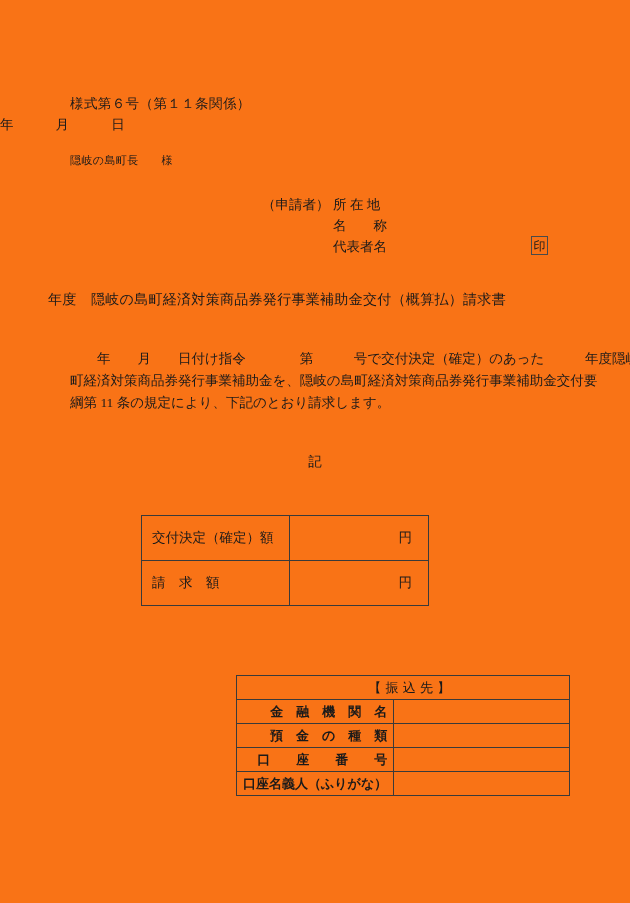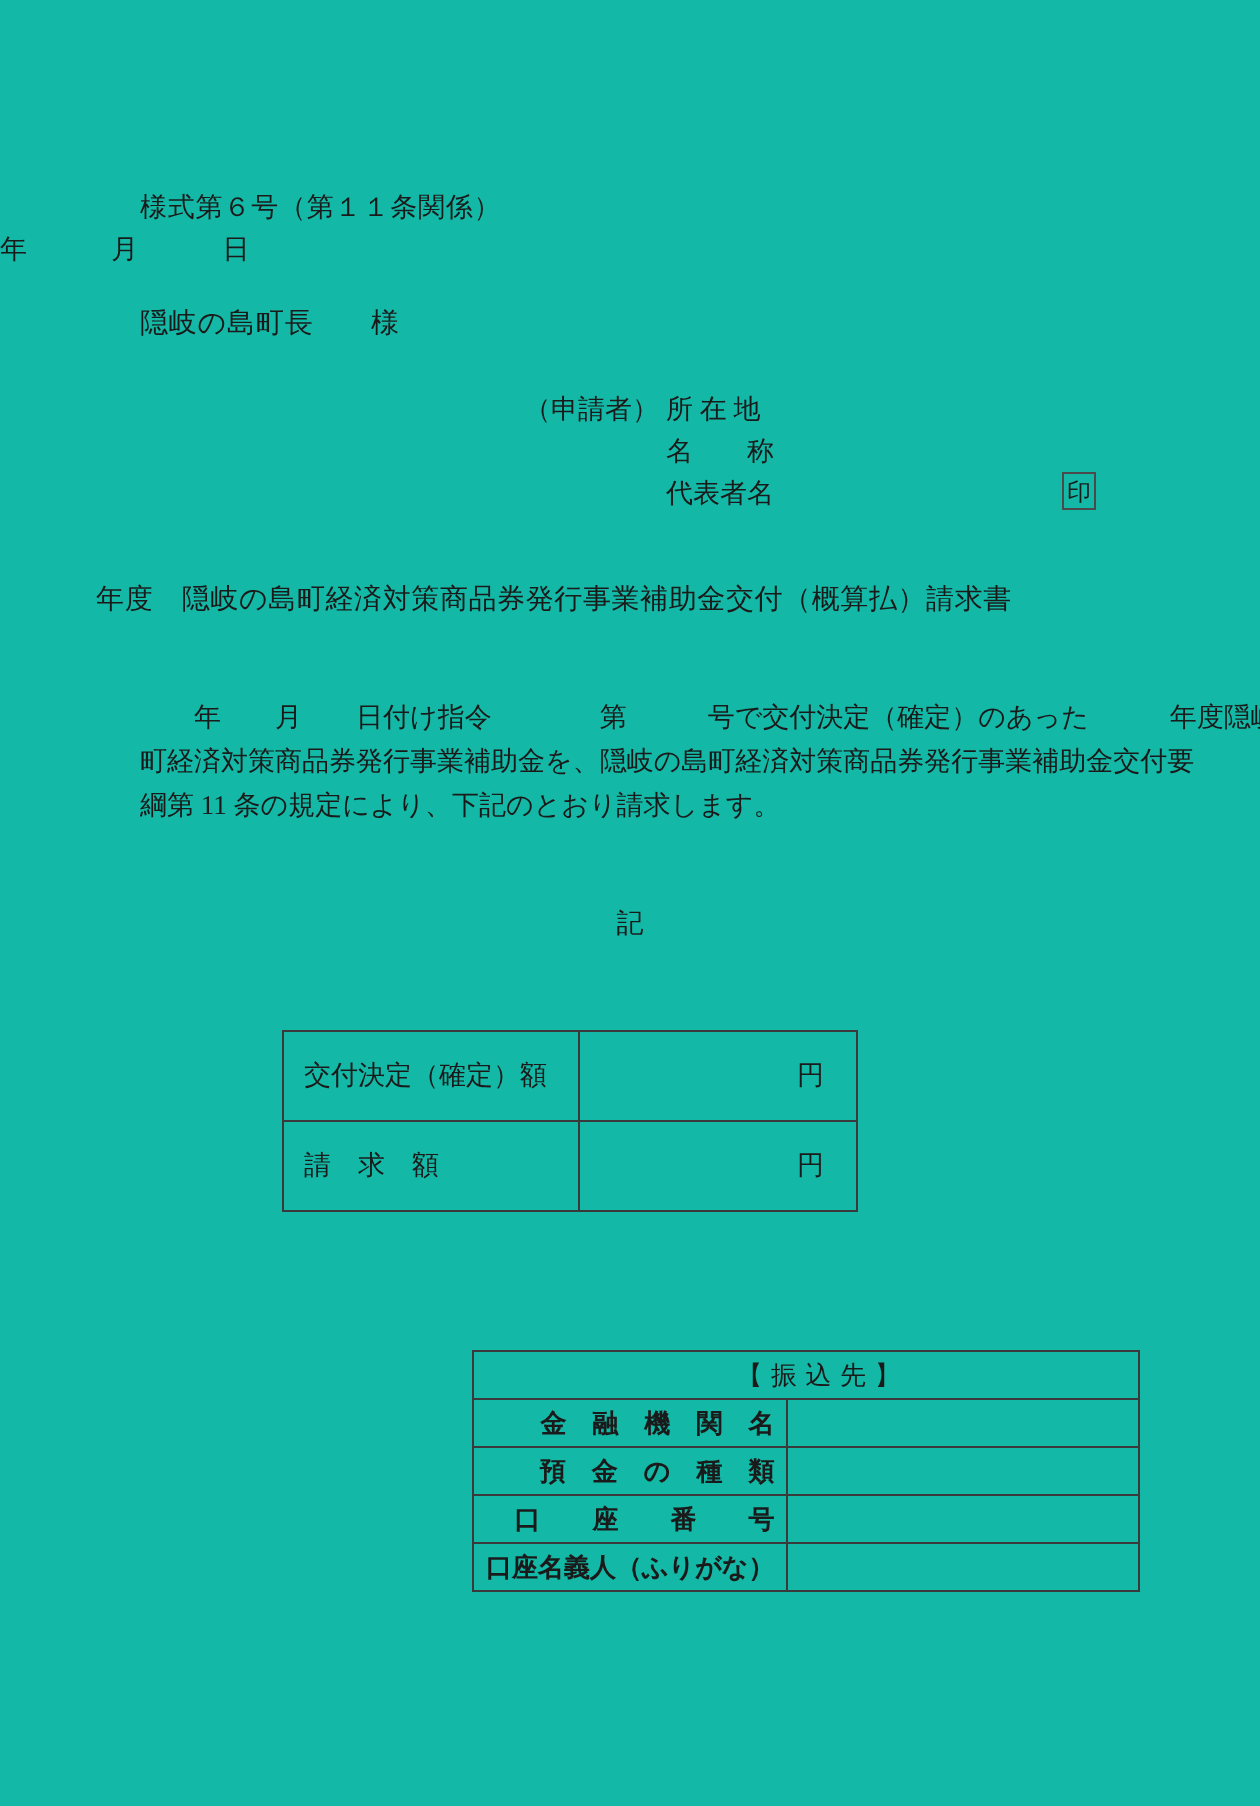"様式第６号（第１１条関係）" .page { background: #14b8a6 -> #f97316 }
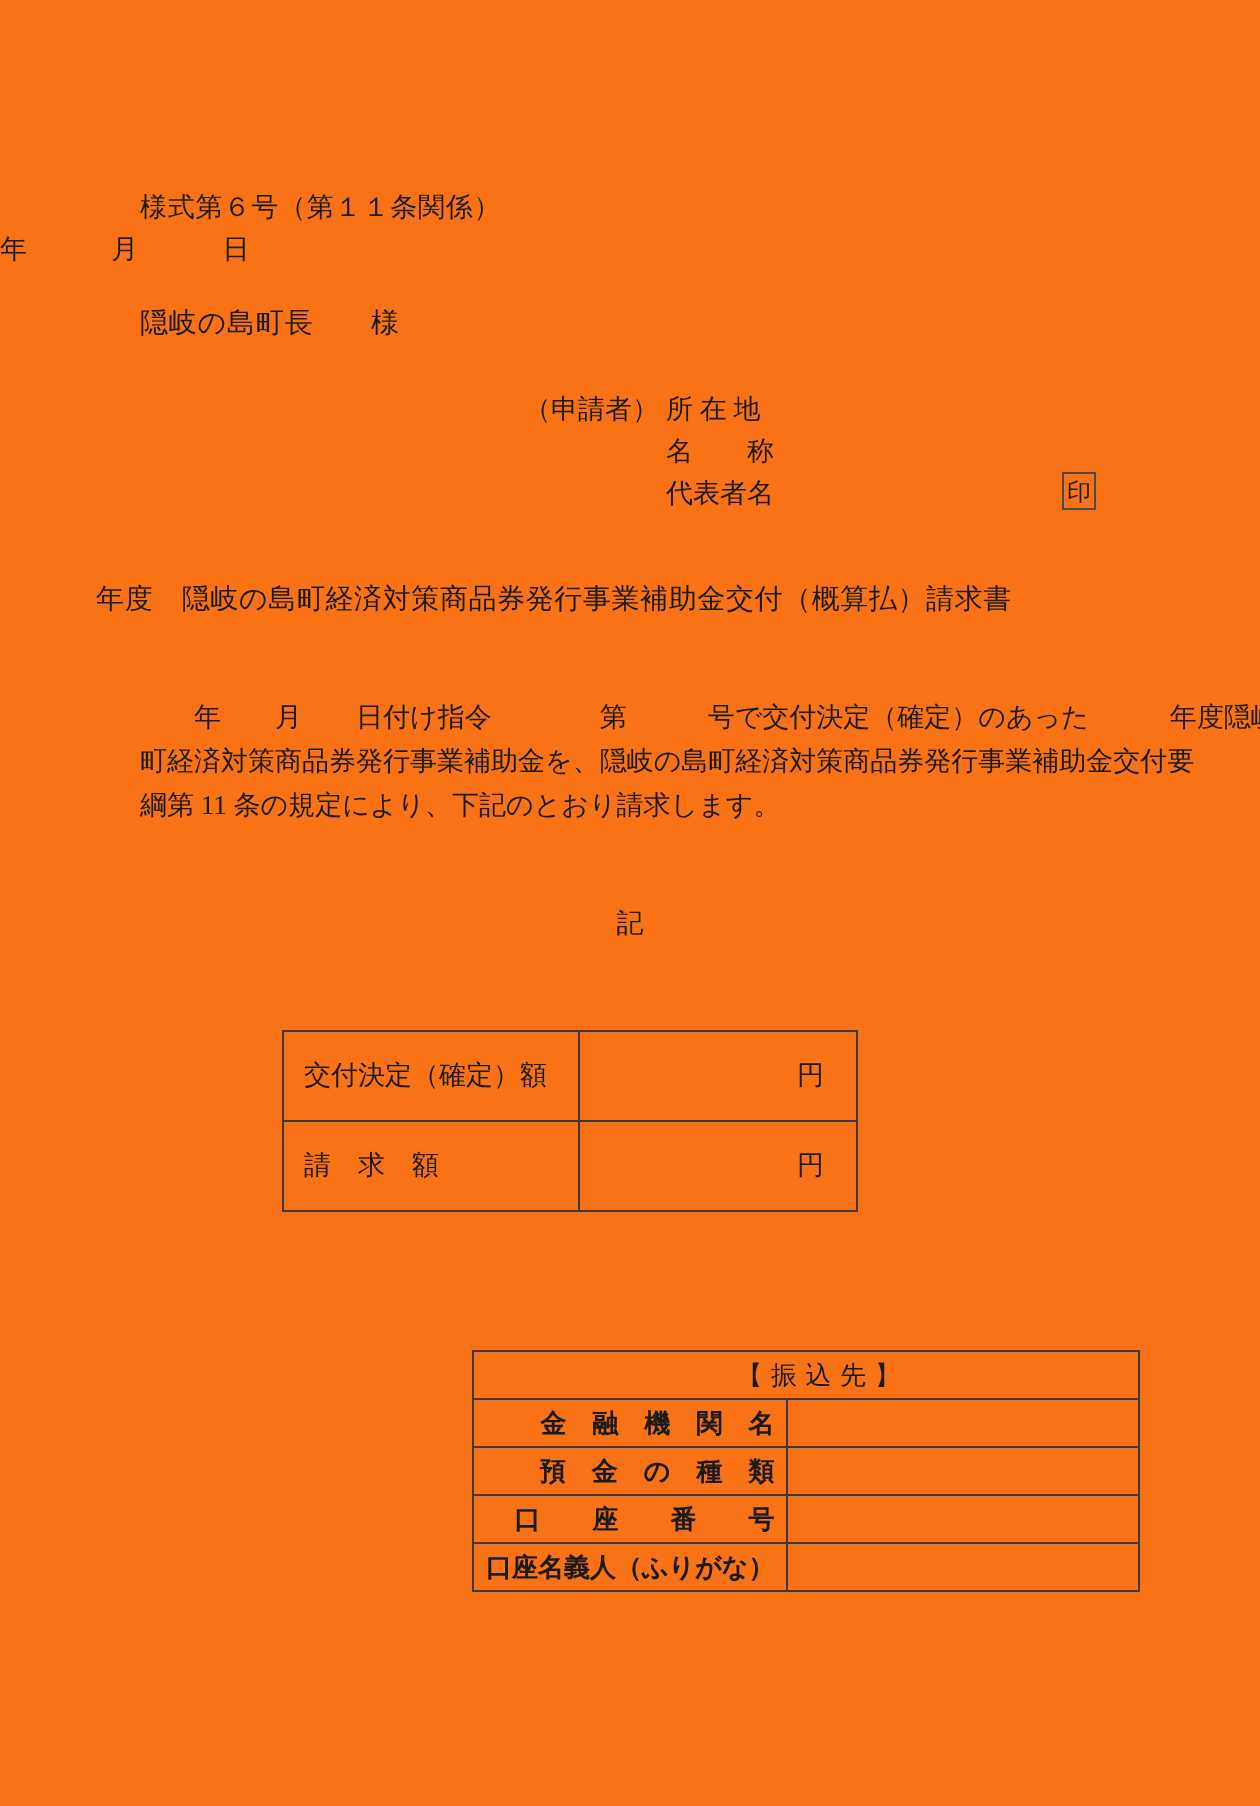"隠岐の島町長 様" .addressee { font-size: 14px -> 11px }
